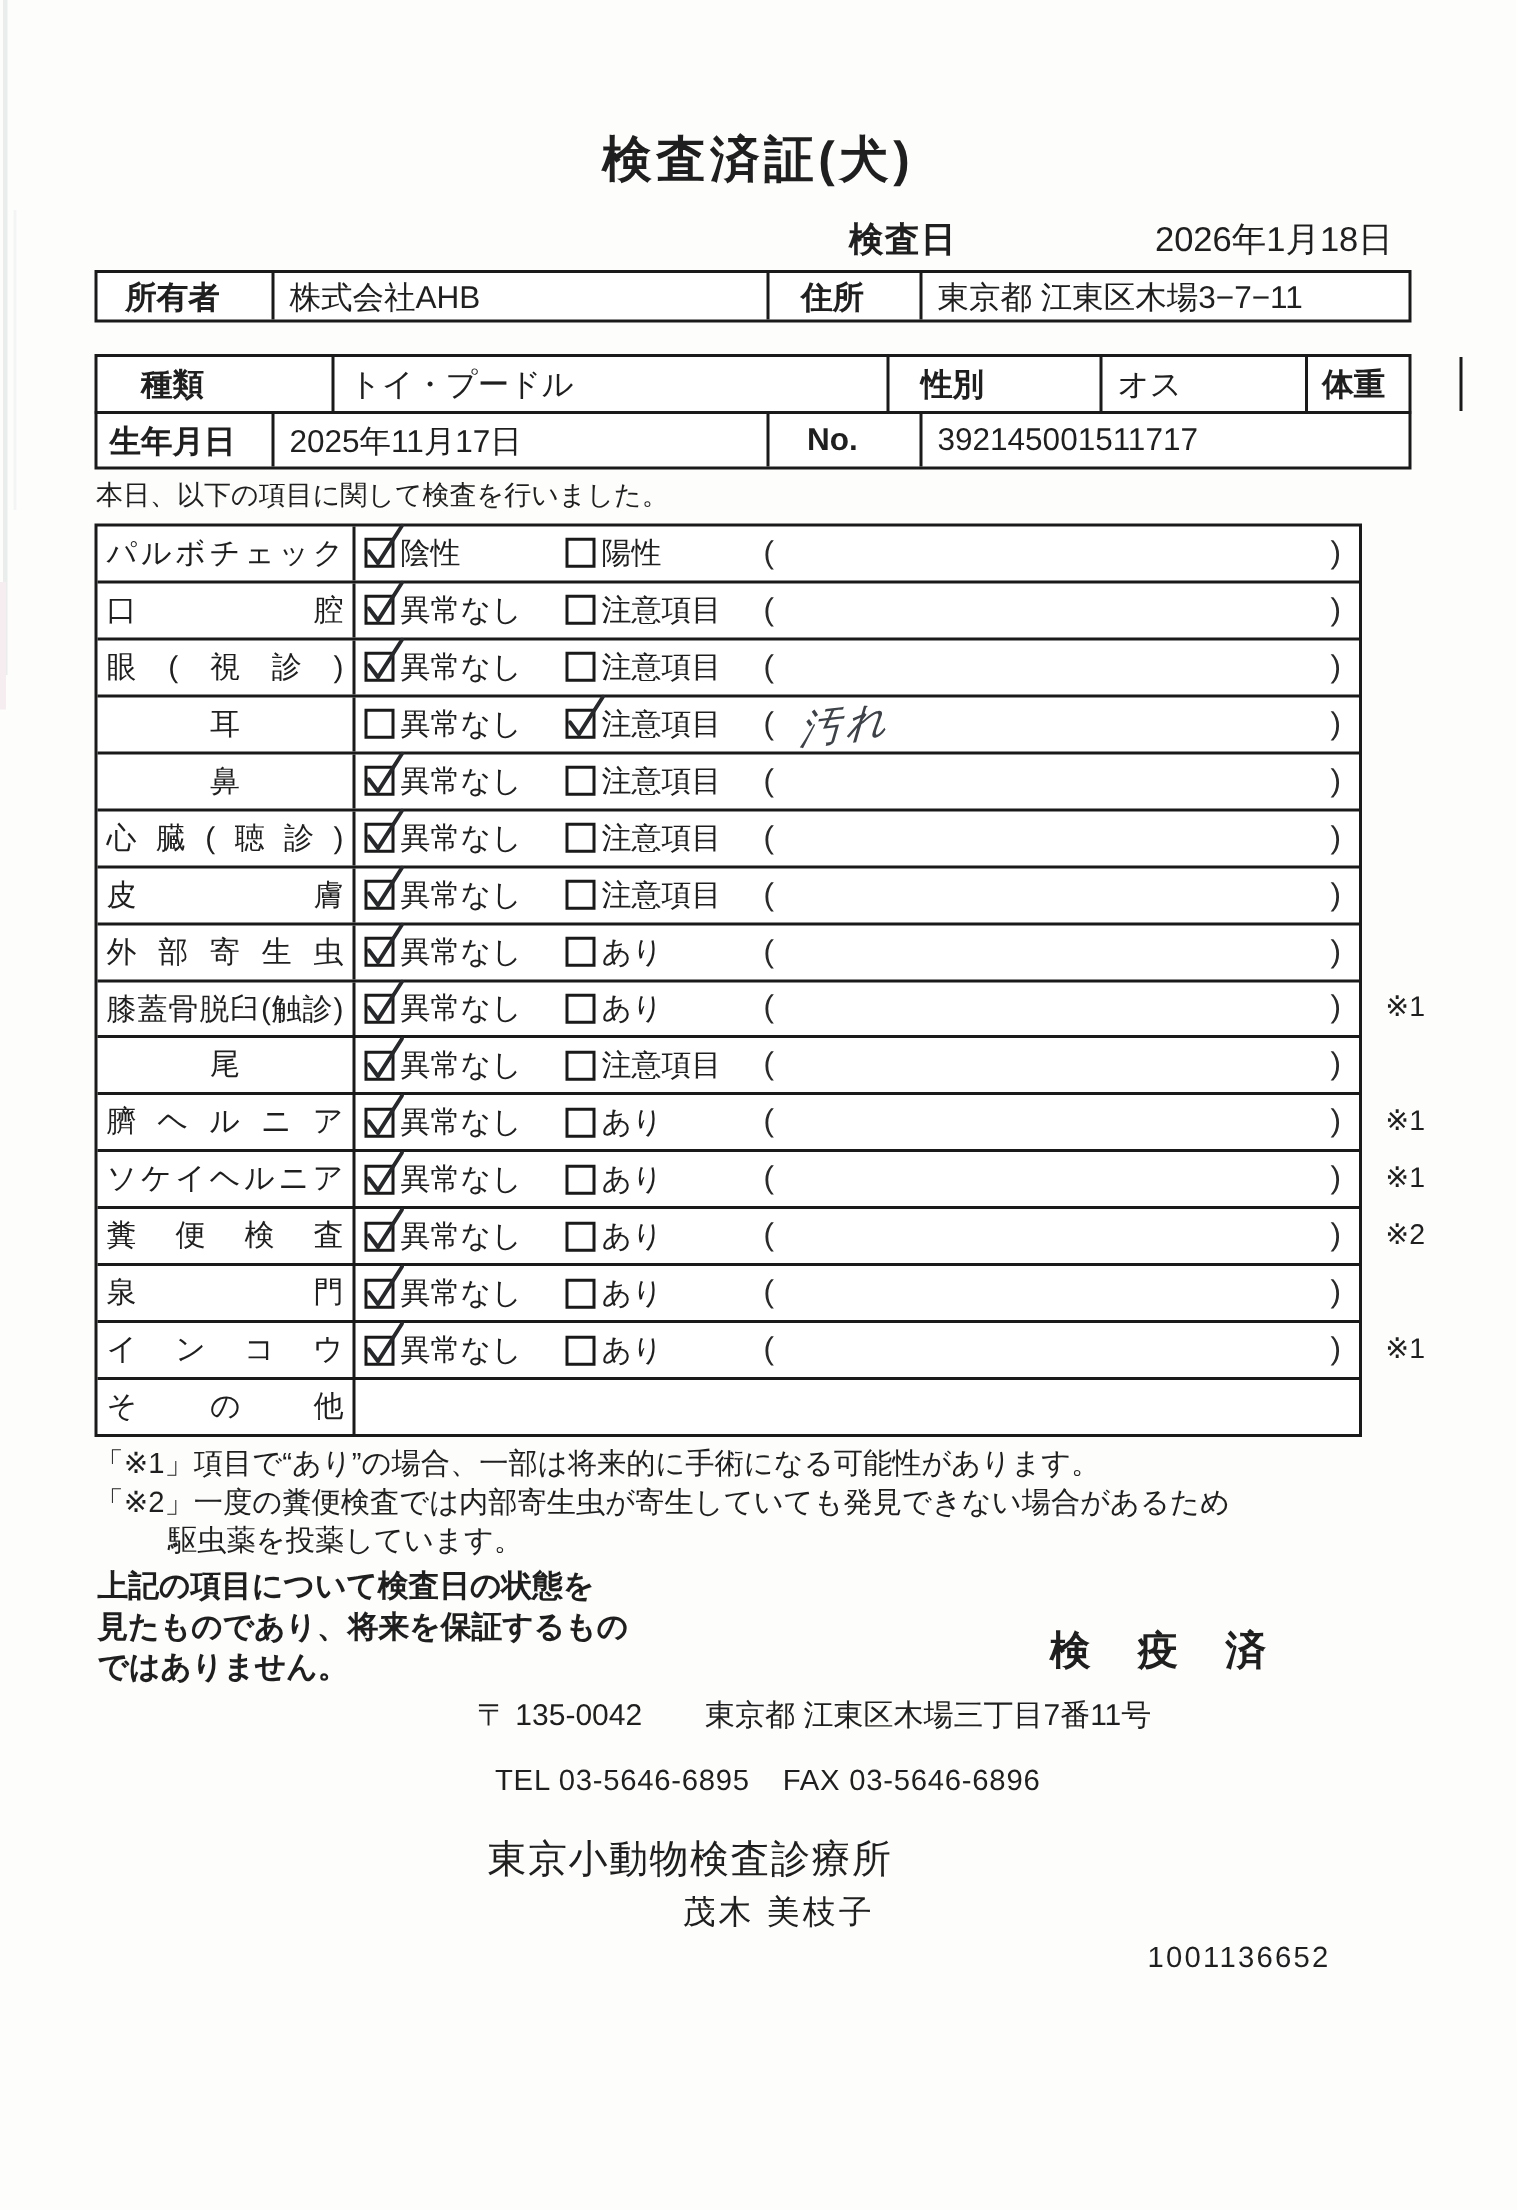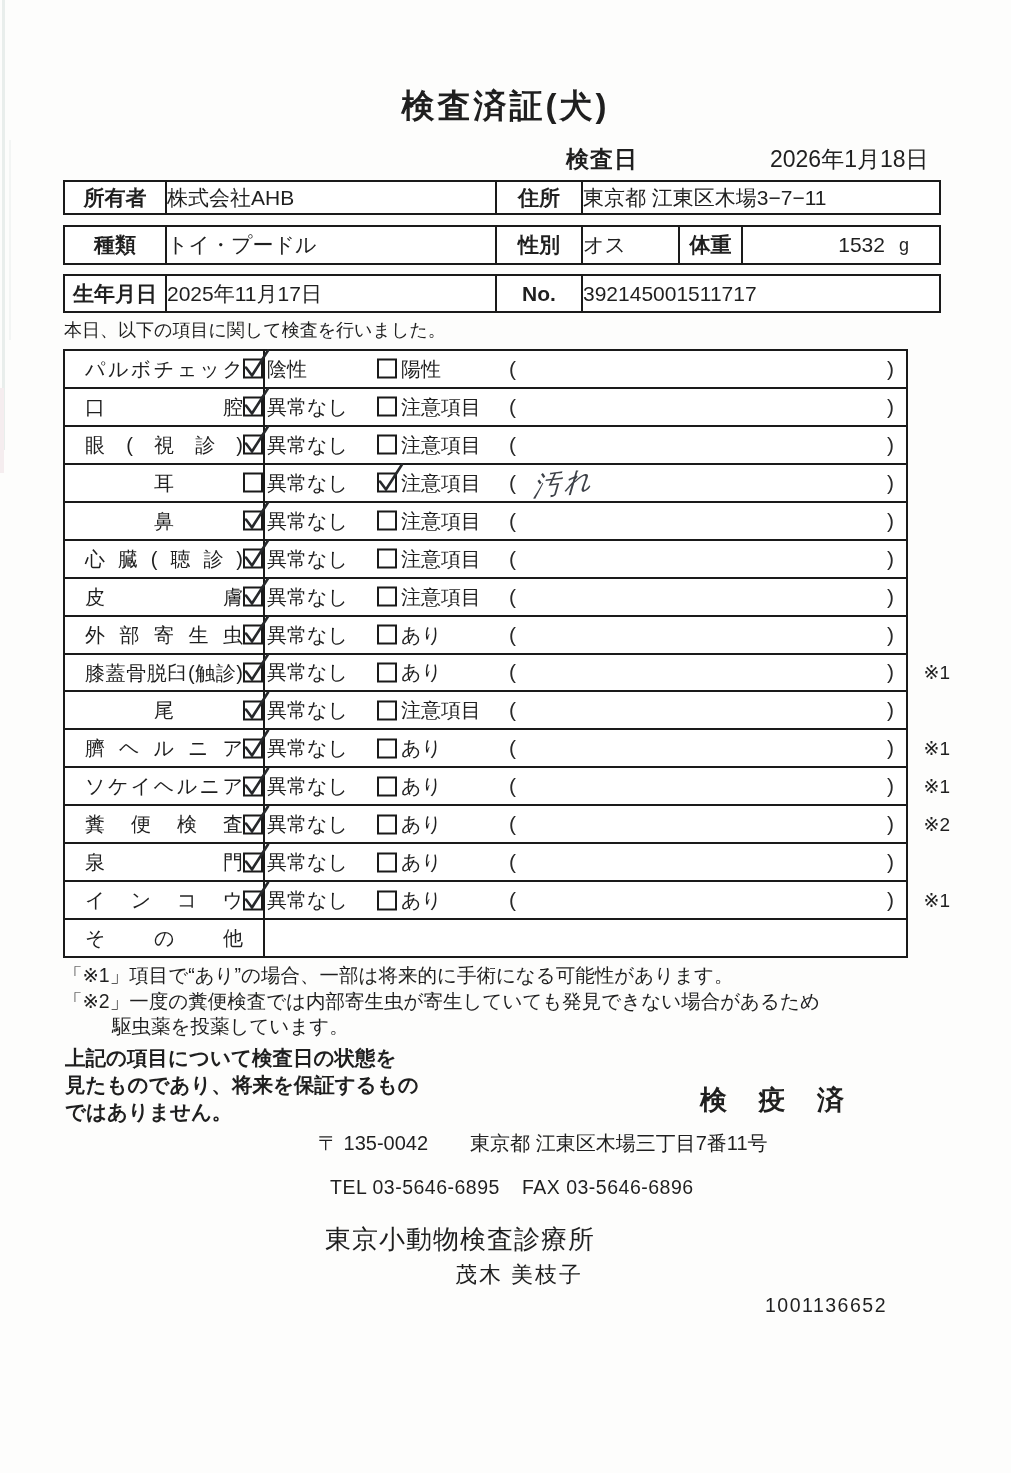"株式会社AHB" .hbox .cell.val { margin-left: none -> 16px; padding-left: none -> 10px }
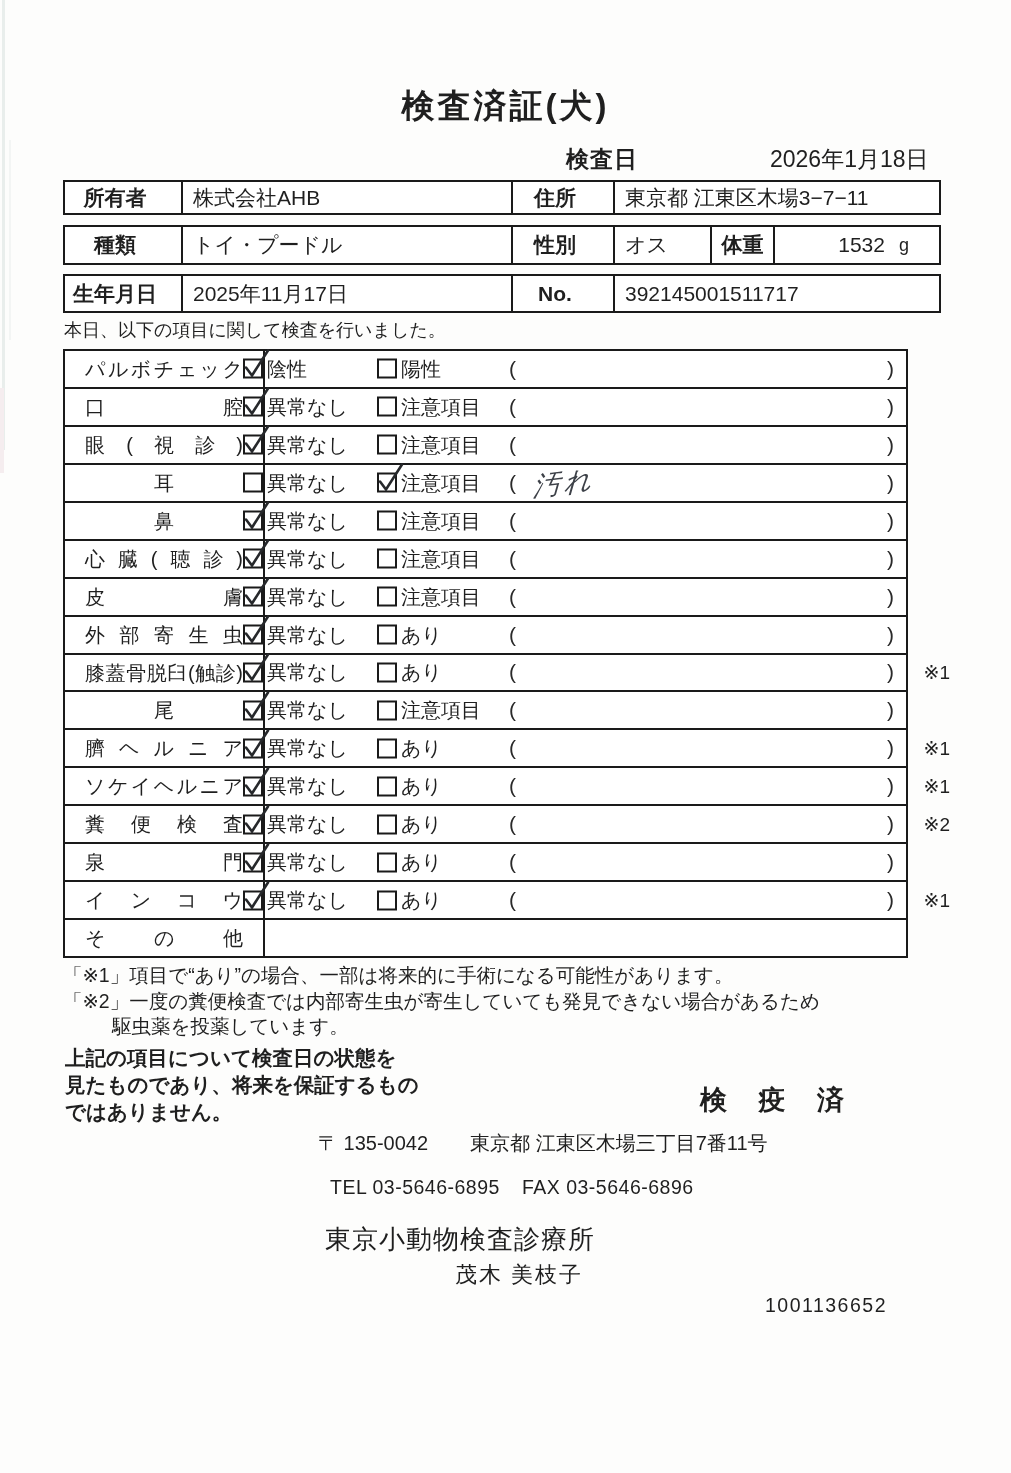"種類" #box-breed { gap: none -> 40px; top: 225px -> 236px }
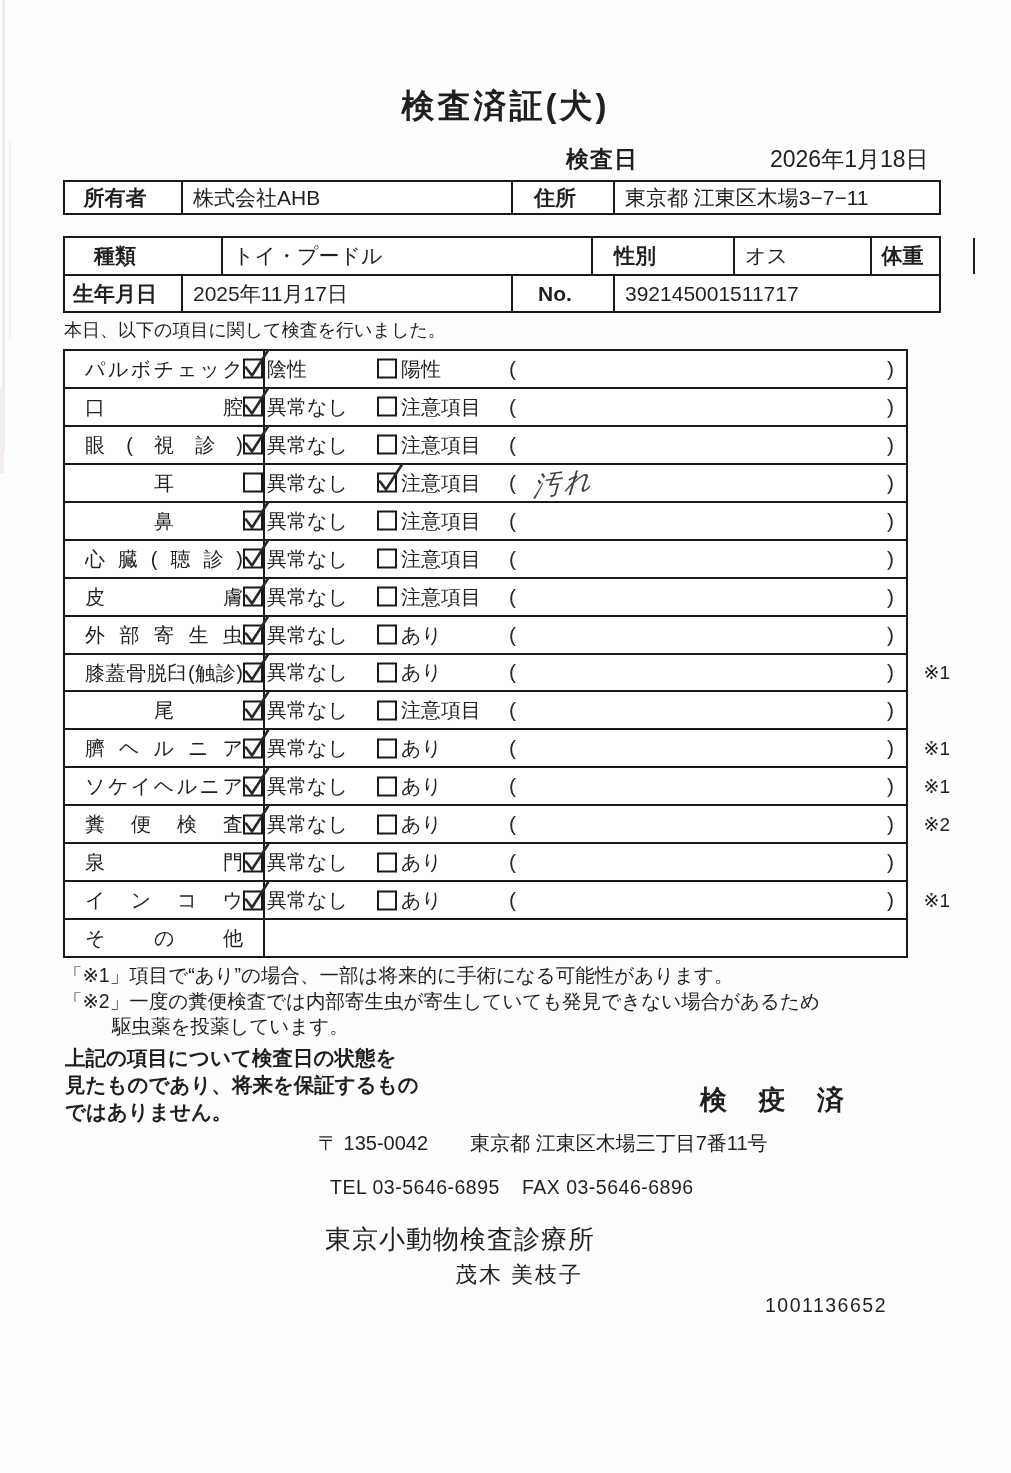"パルボチェック" .crow .lab { padding: 0 20px -> 0 6px }
